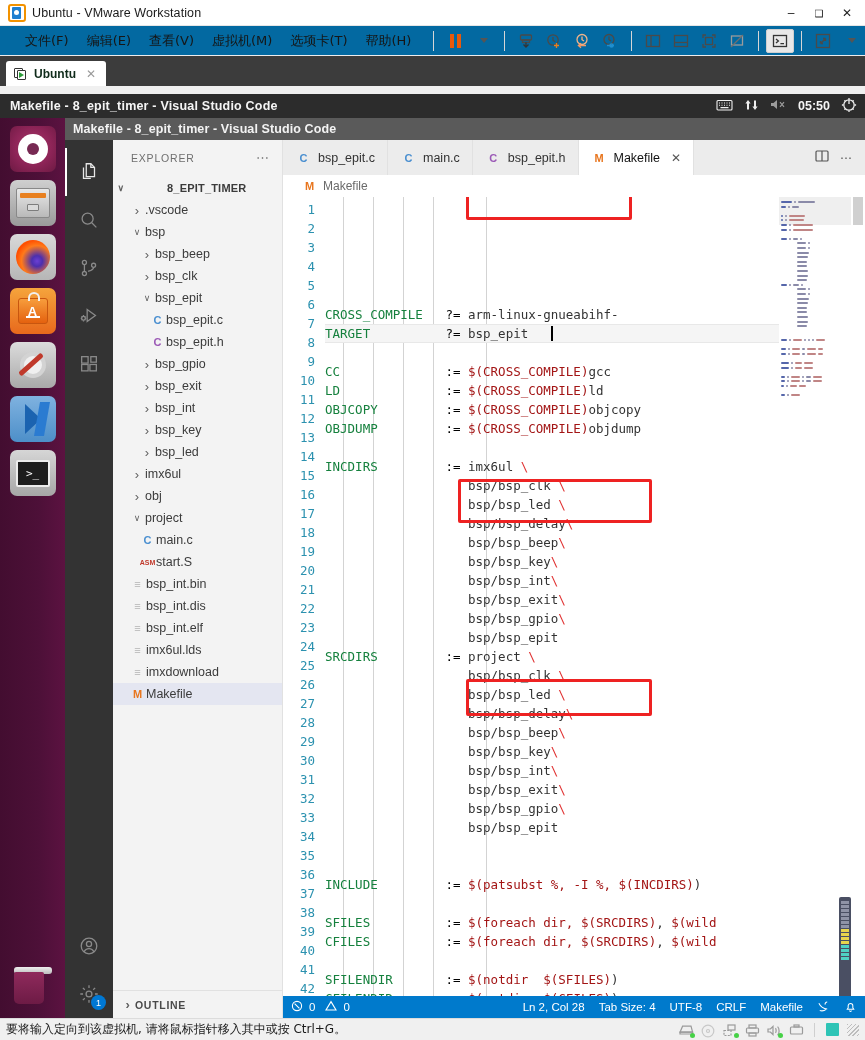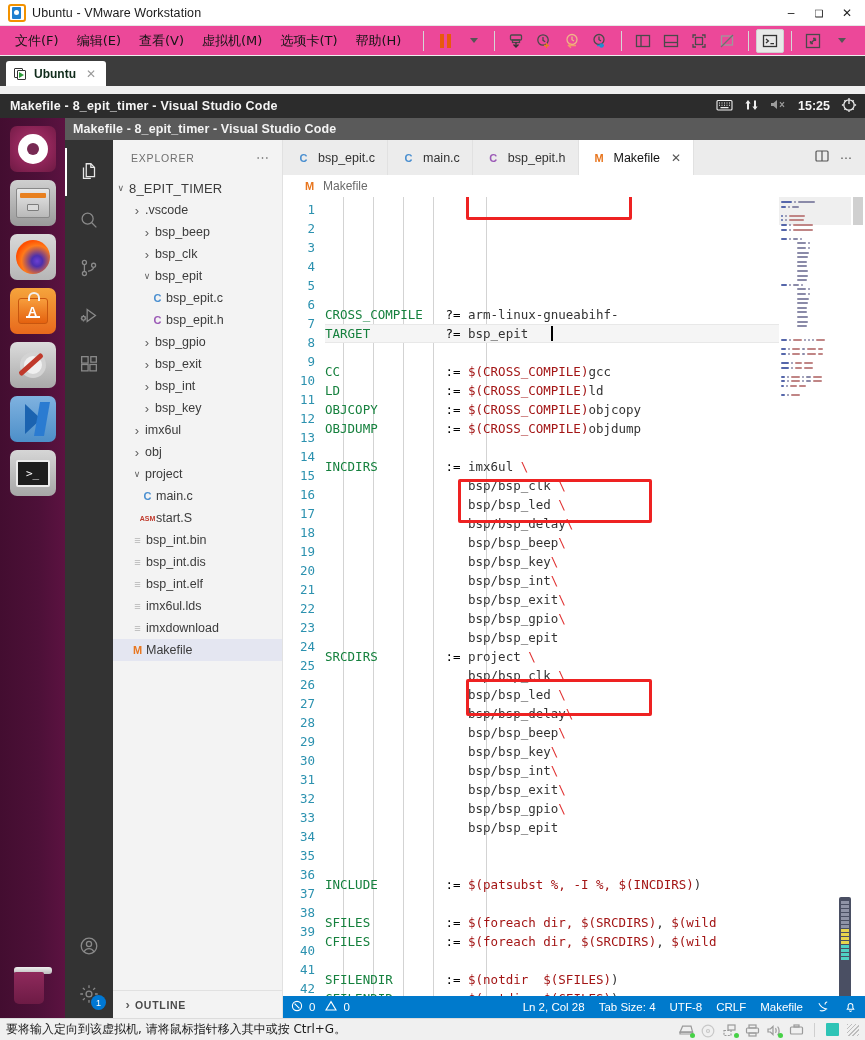"文件(F)" .vm-menubar { background: #ec4899 -> #0369a1; padding-left: 6px -> 16px }
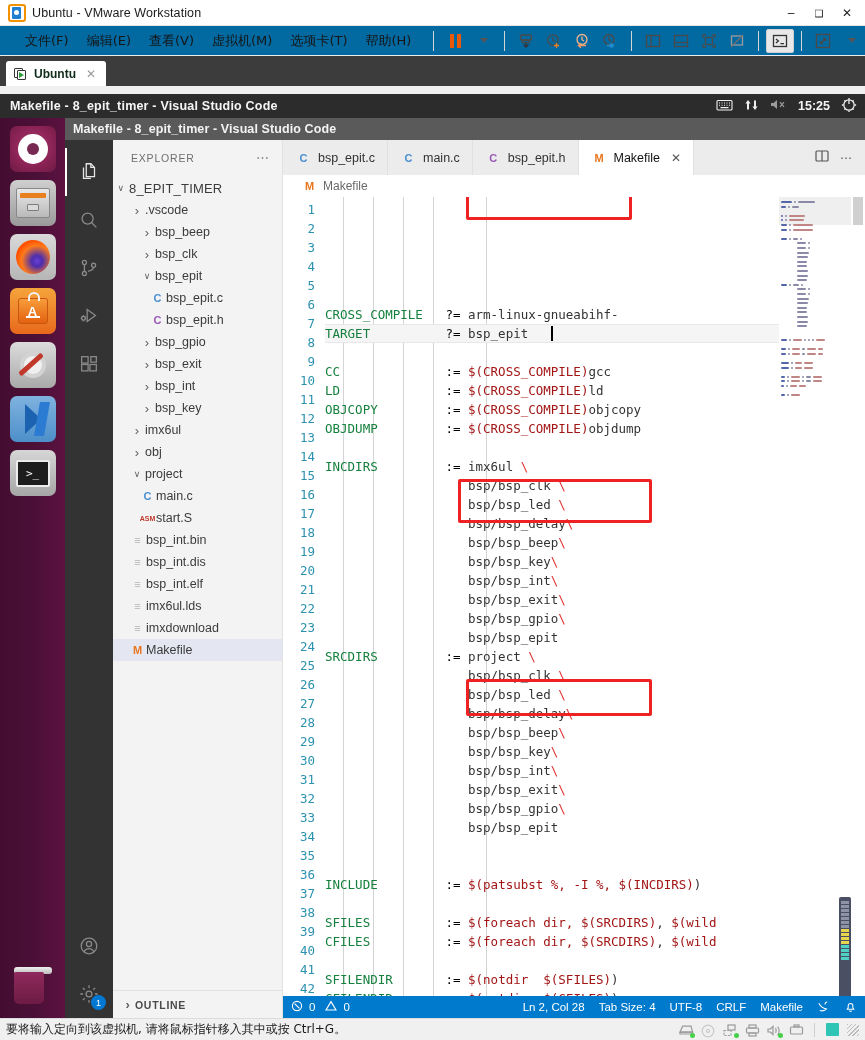"15:25" span.ub-clock { text: 15:25 -> 05:50 }
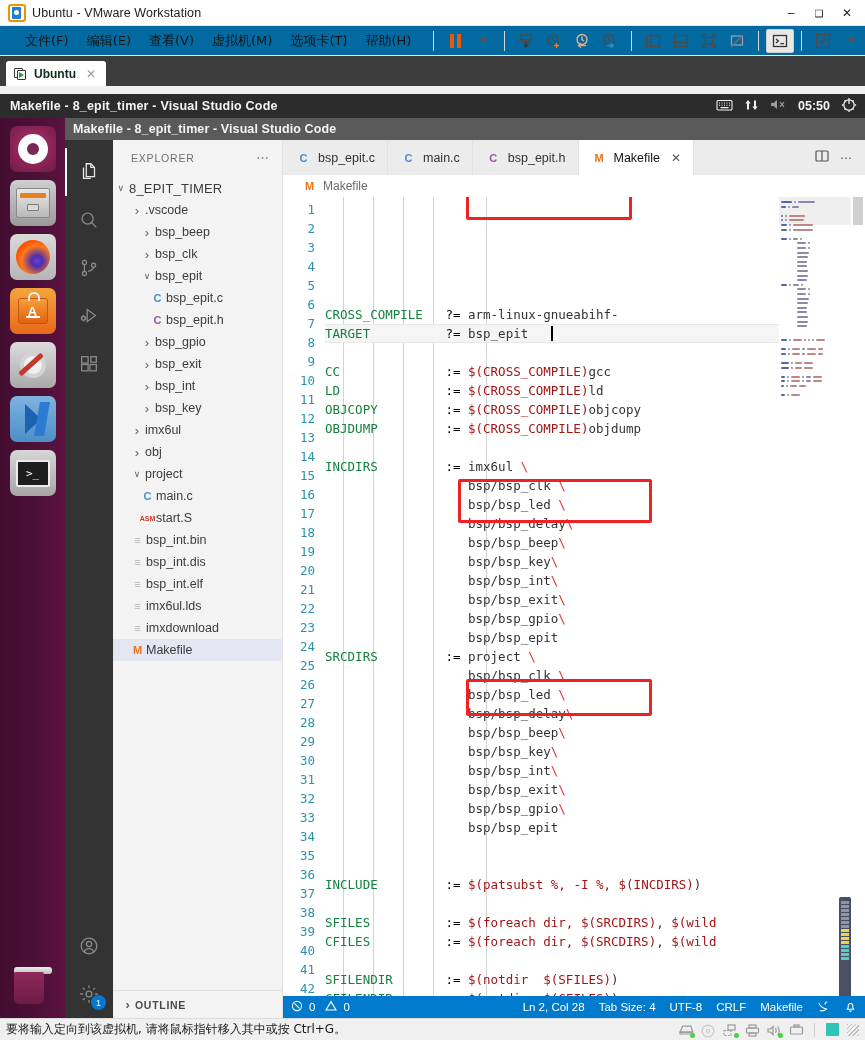"8_EPIT_TIMER" .row.root { font-size: 13px -> 11px; font-weight: normal -> bold; gap: none -> 38px }
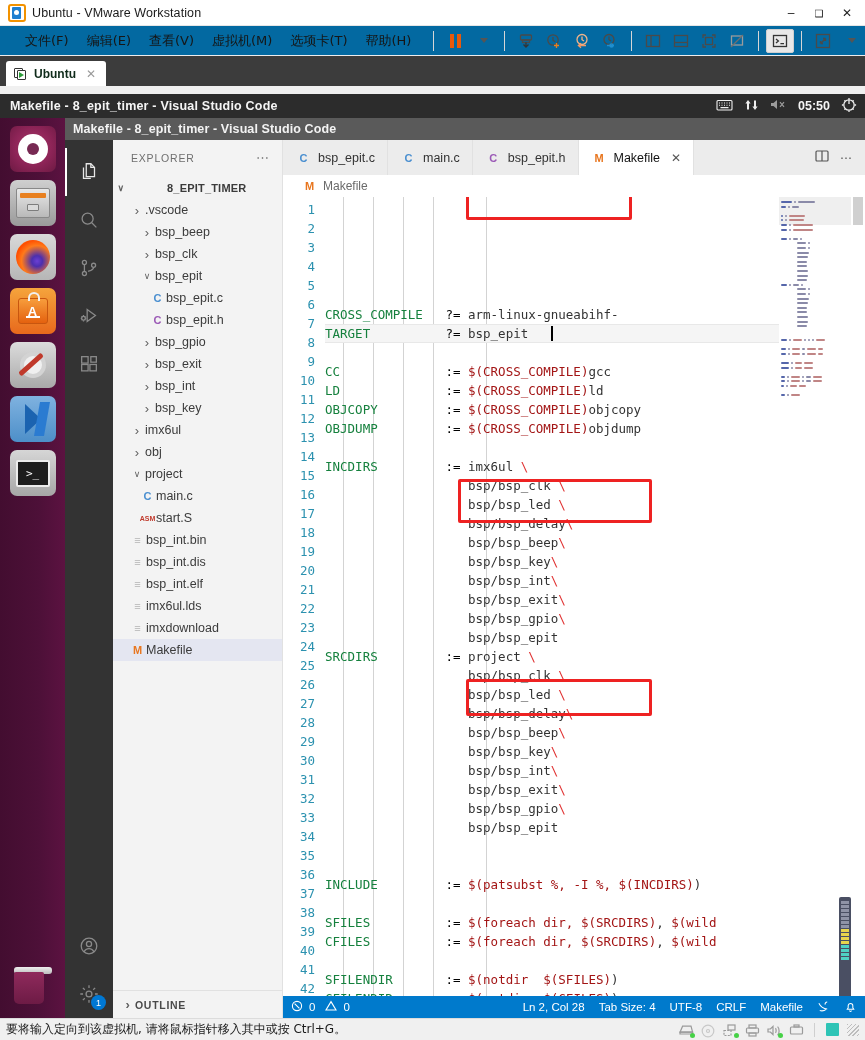"bsp" div.row { html: none -> <div> <span></span> <span></span> <span>bsp</span> </div> }
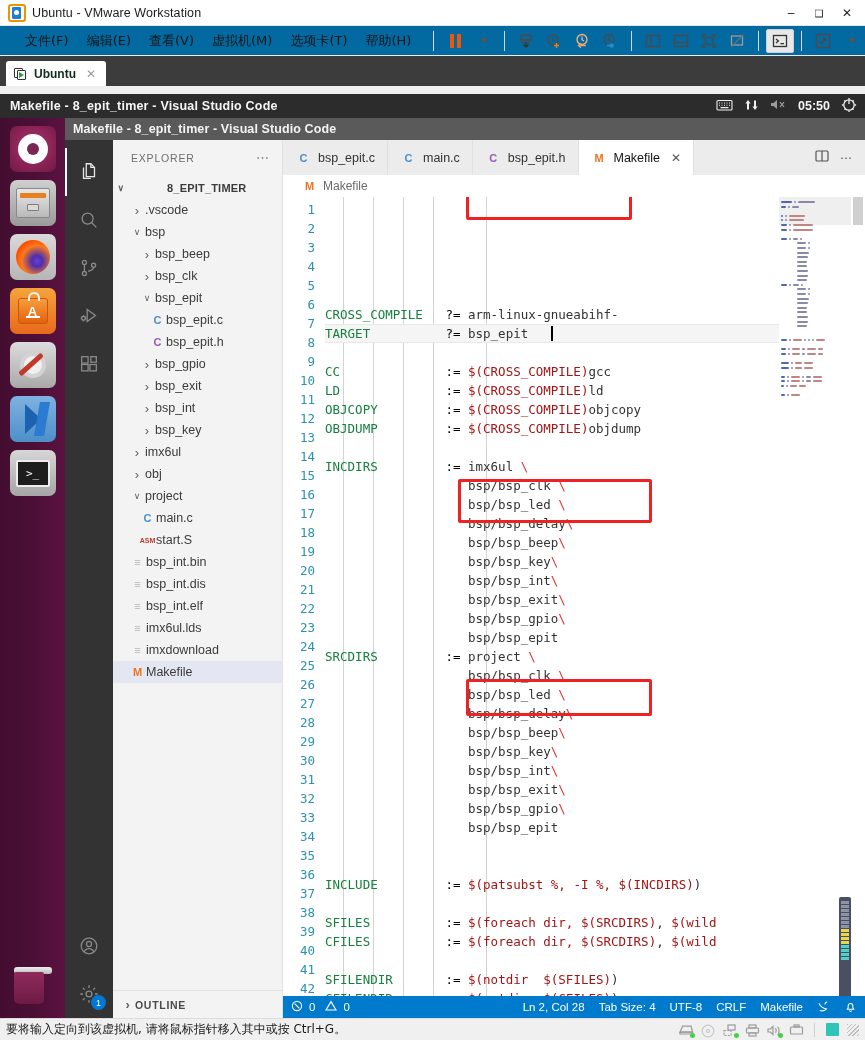"bsp_led" div.row { html: none -> <div> <span></span> <span></span> <span>bsp_led</span> </div> }
